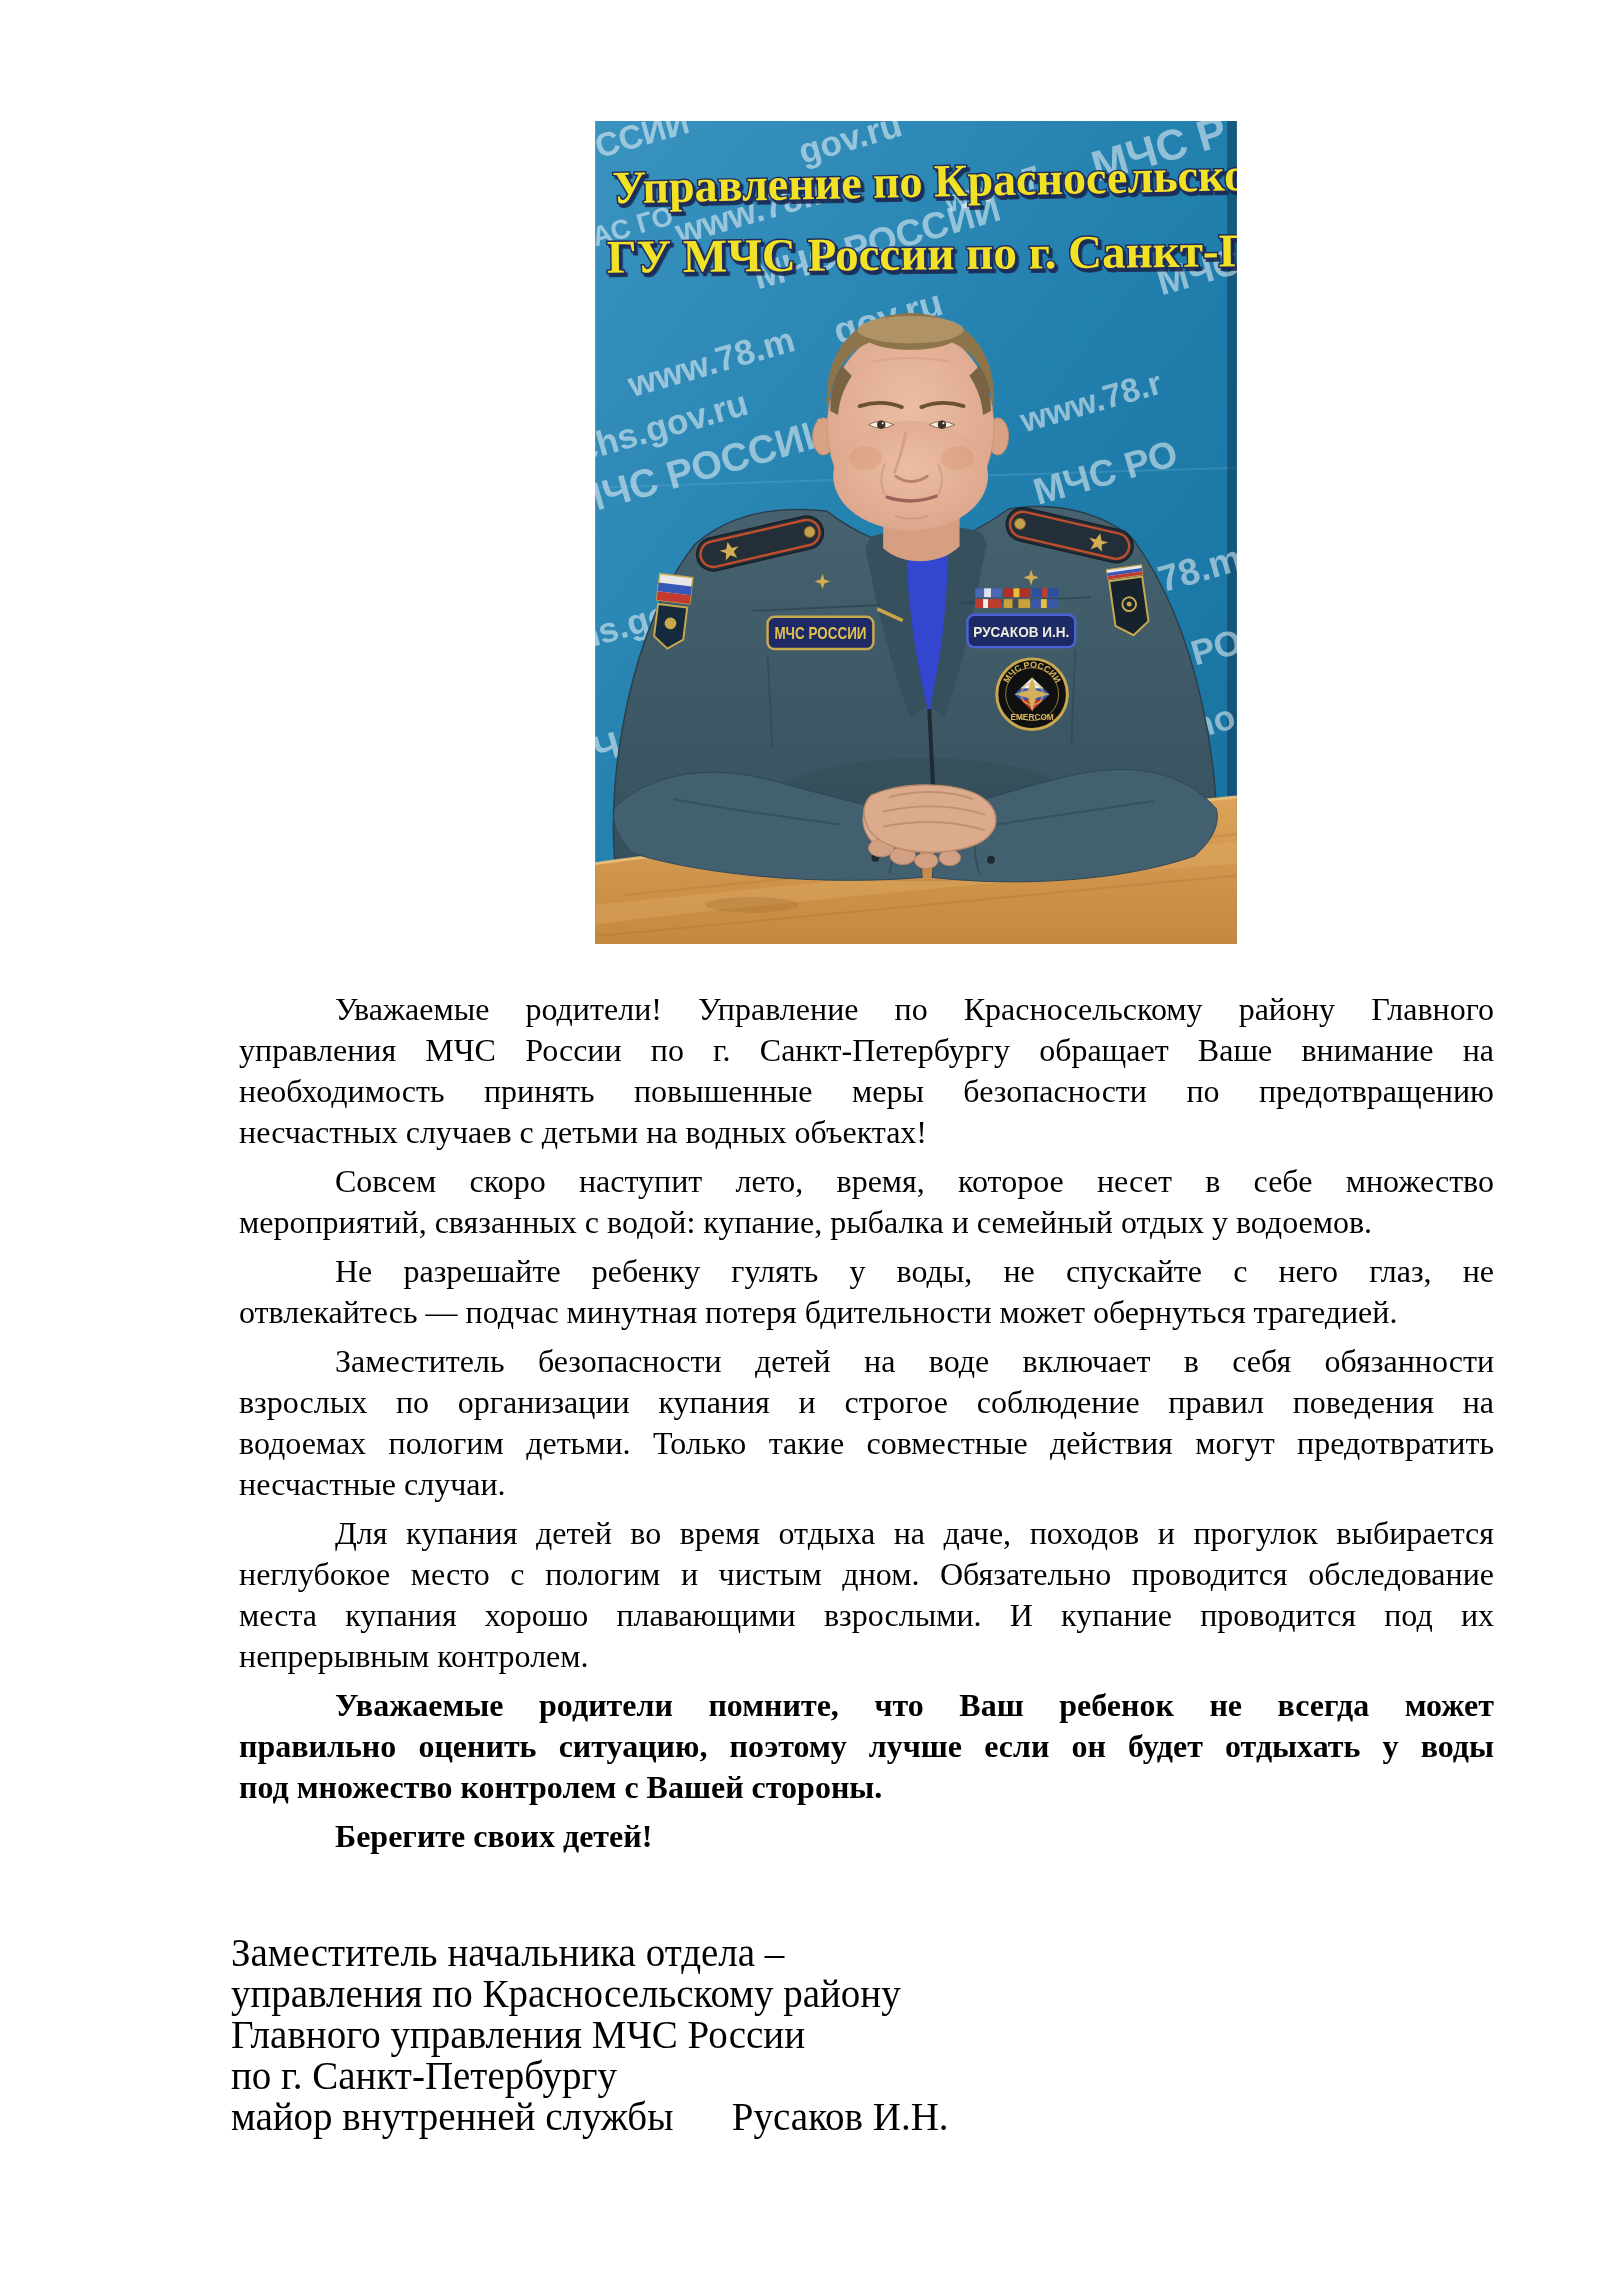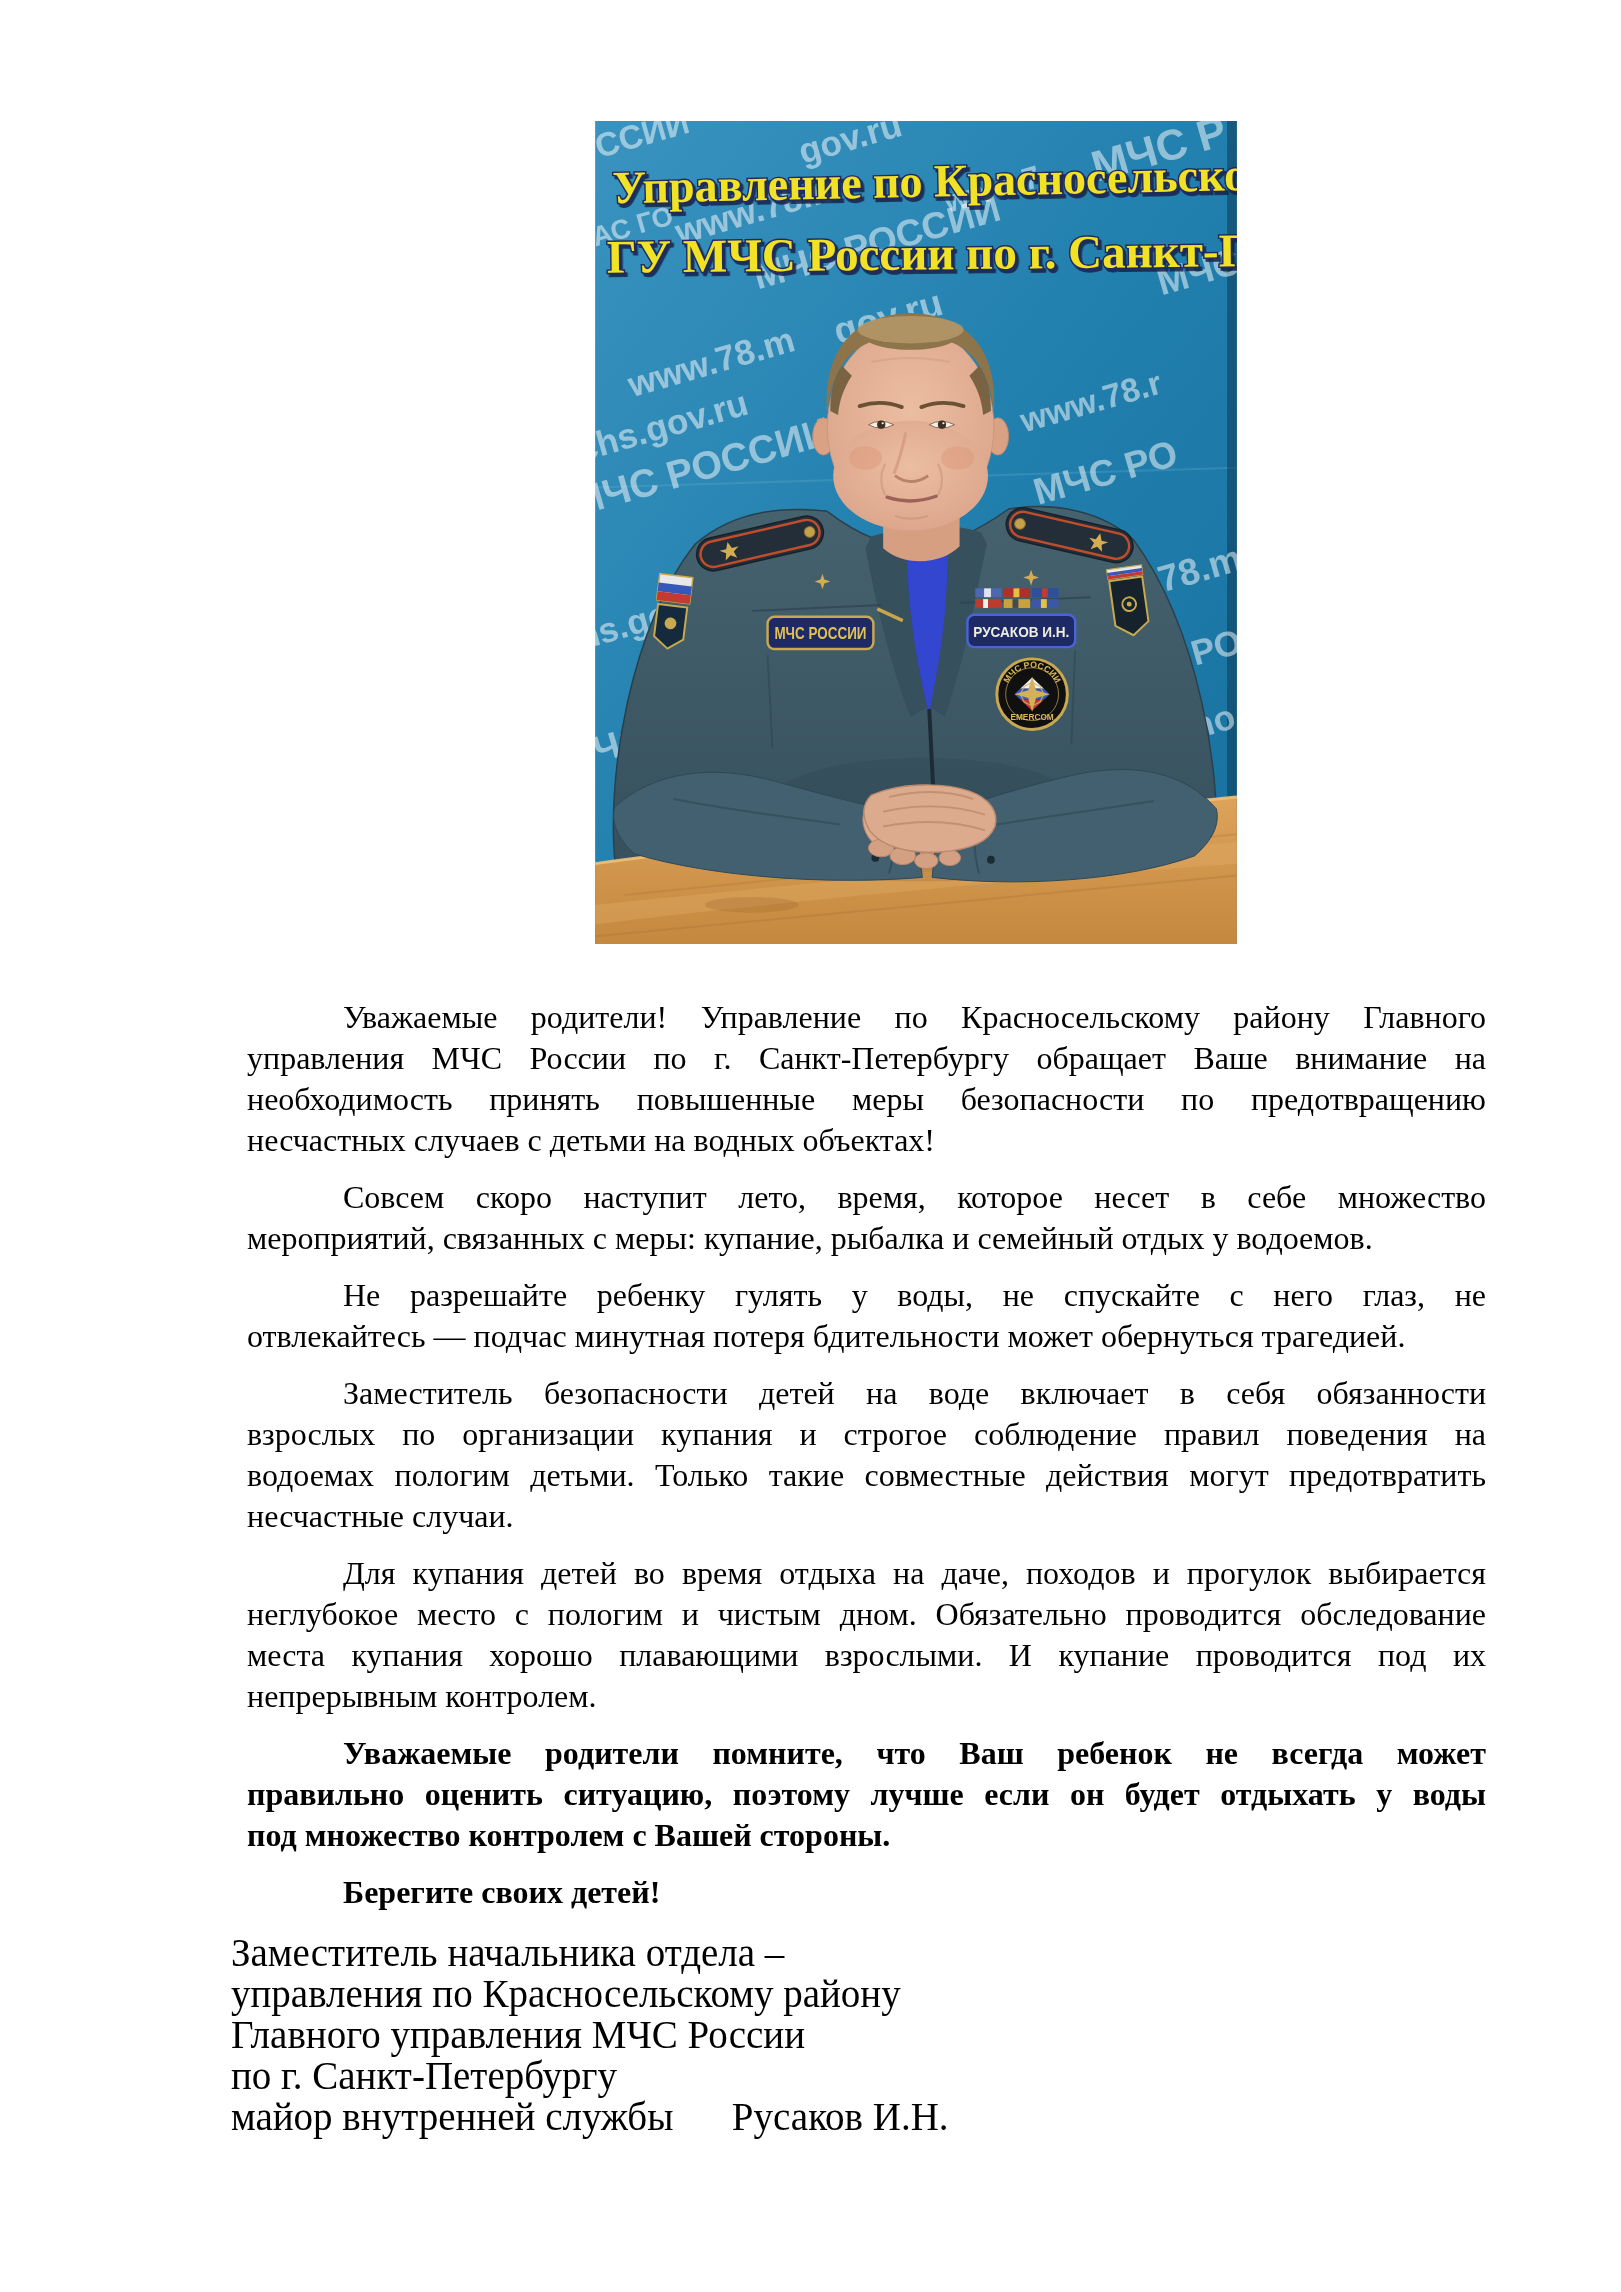"Уважаемые родители! Управление по" .para { margin: 16px -> 8px }
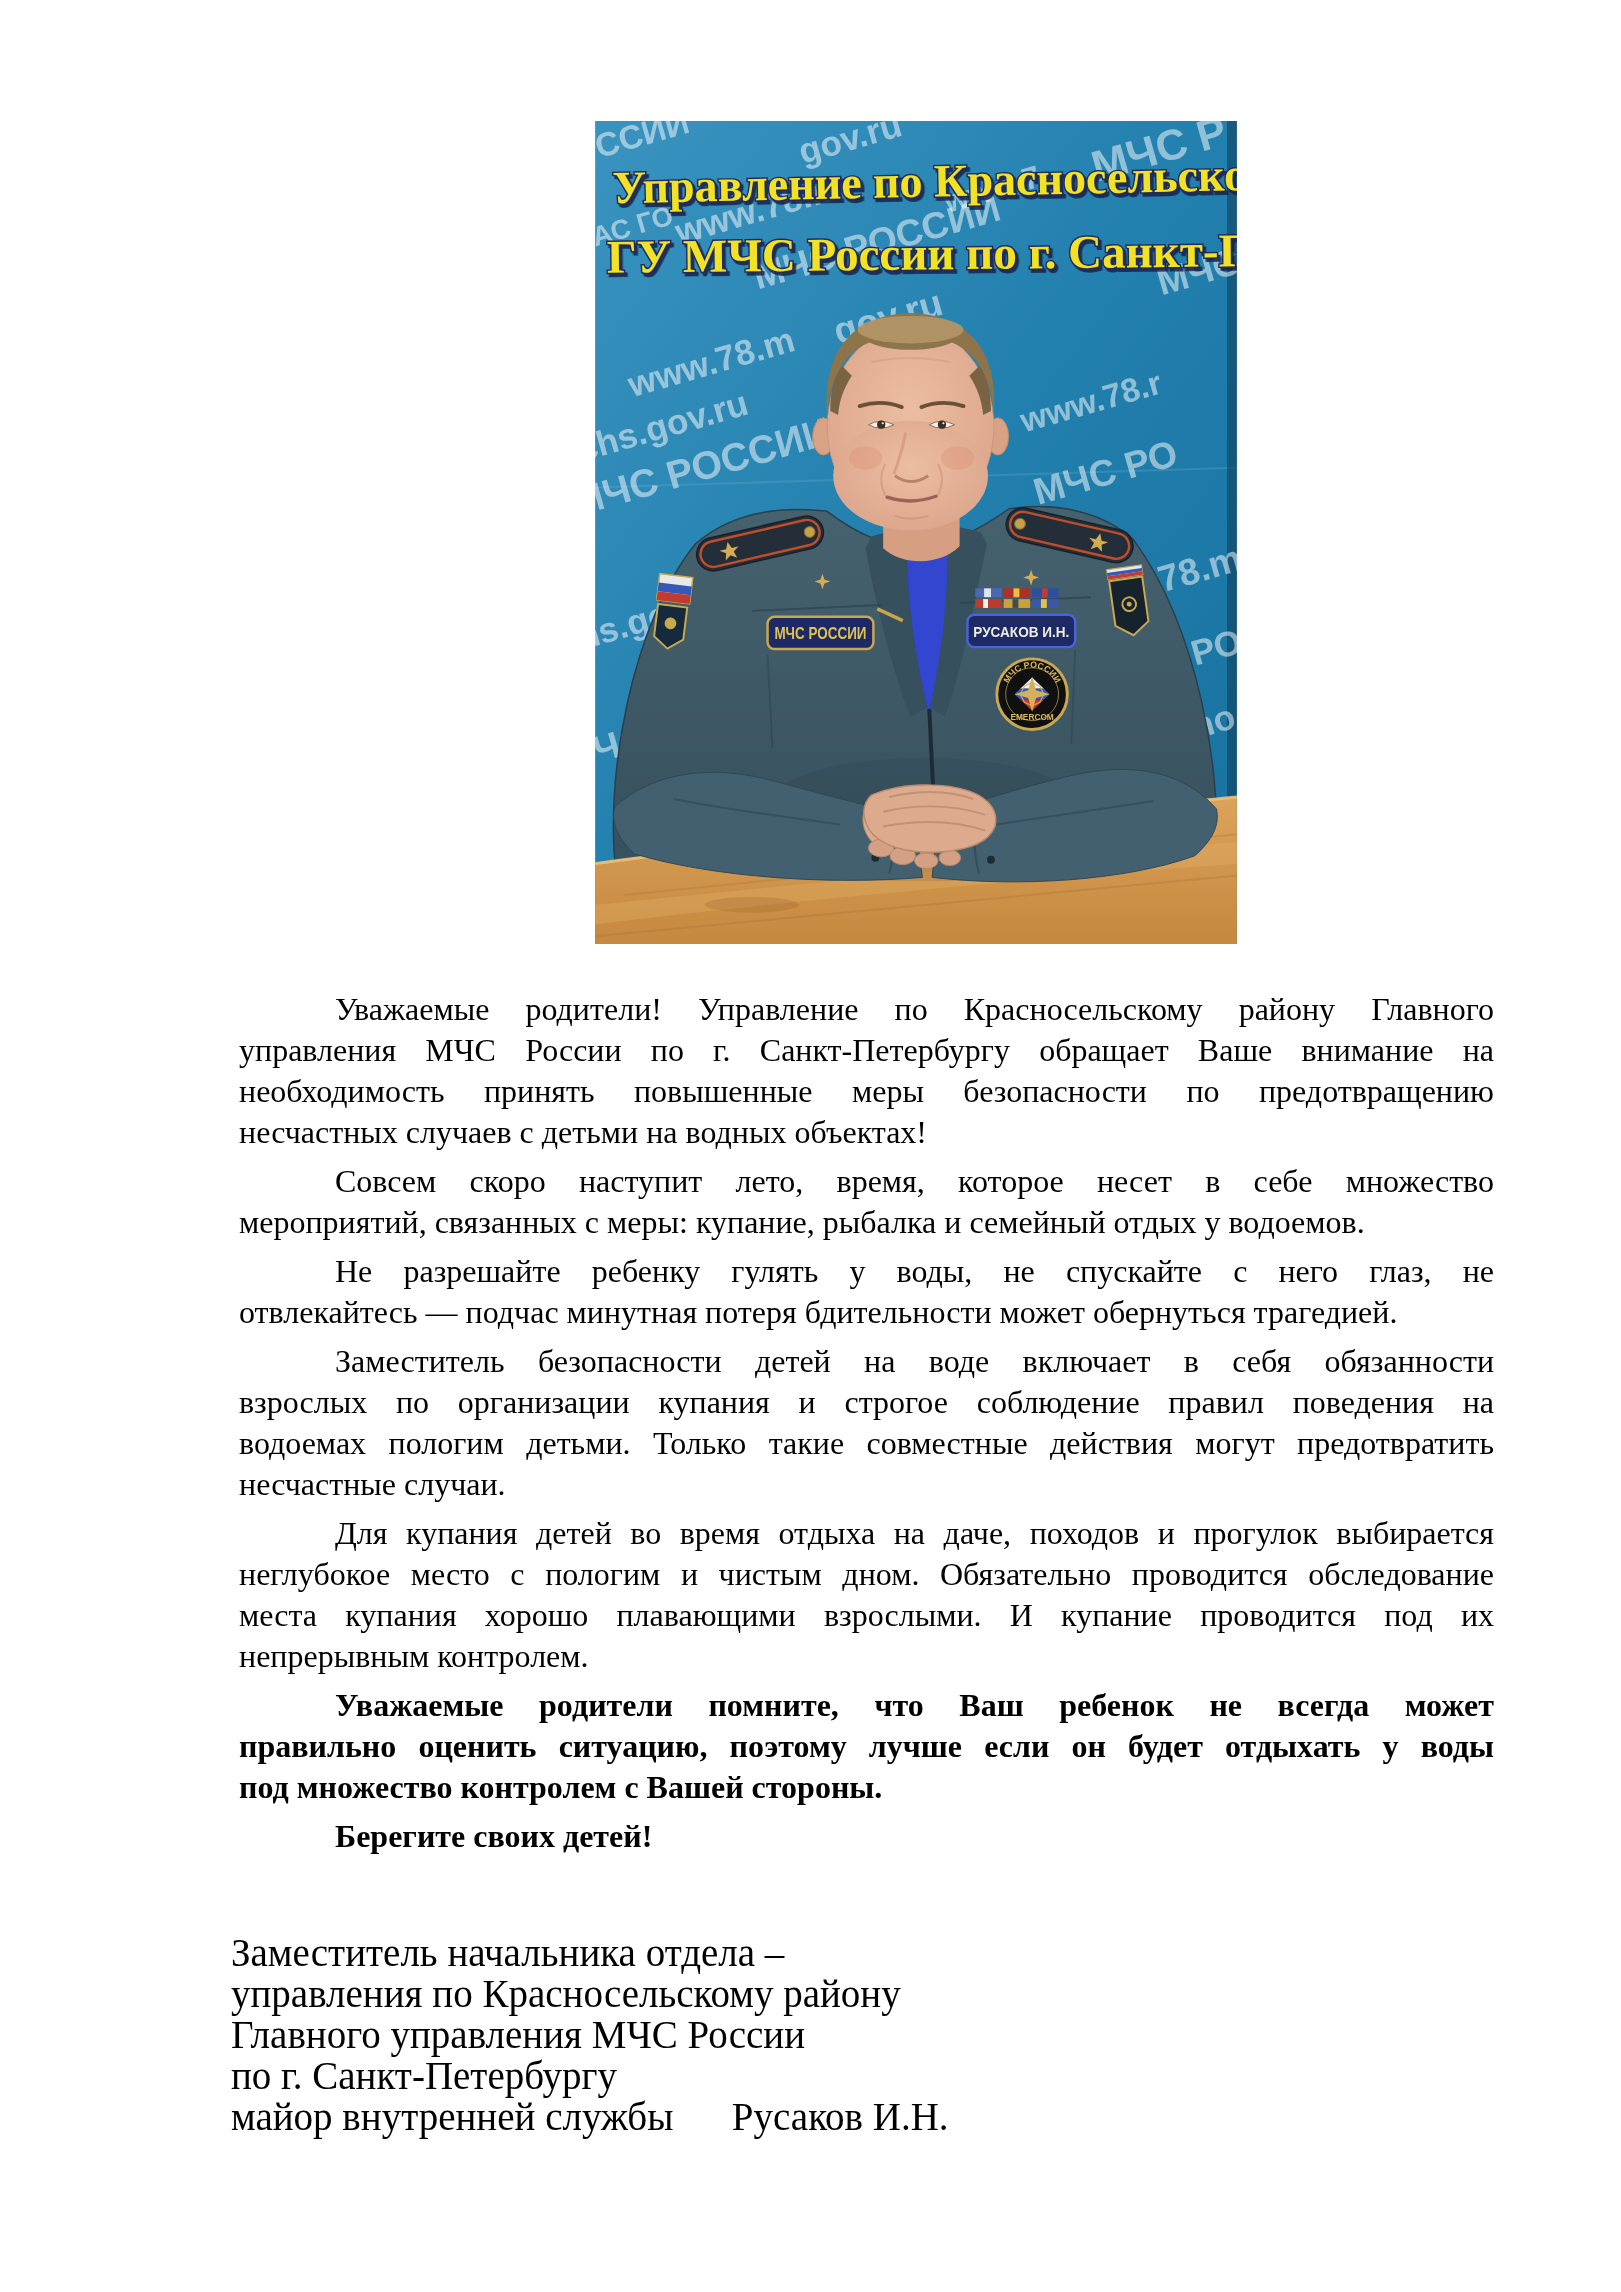"мероприятий, связанных с меры: купание," span.line { text: меры -> водой }
